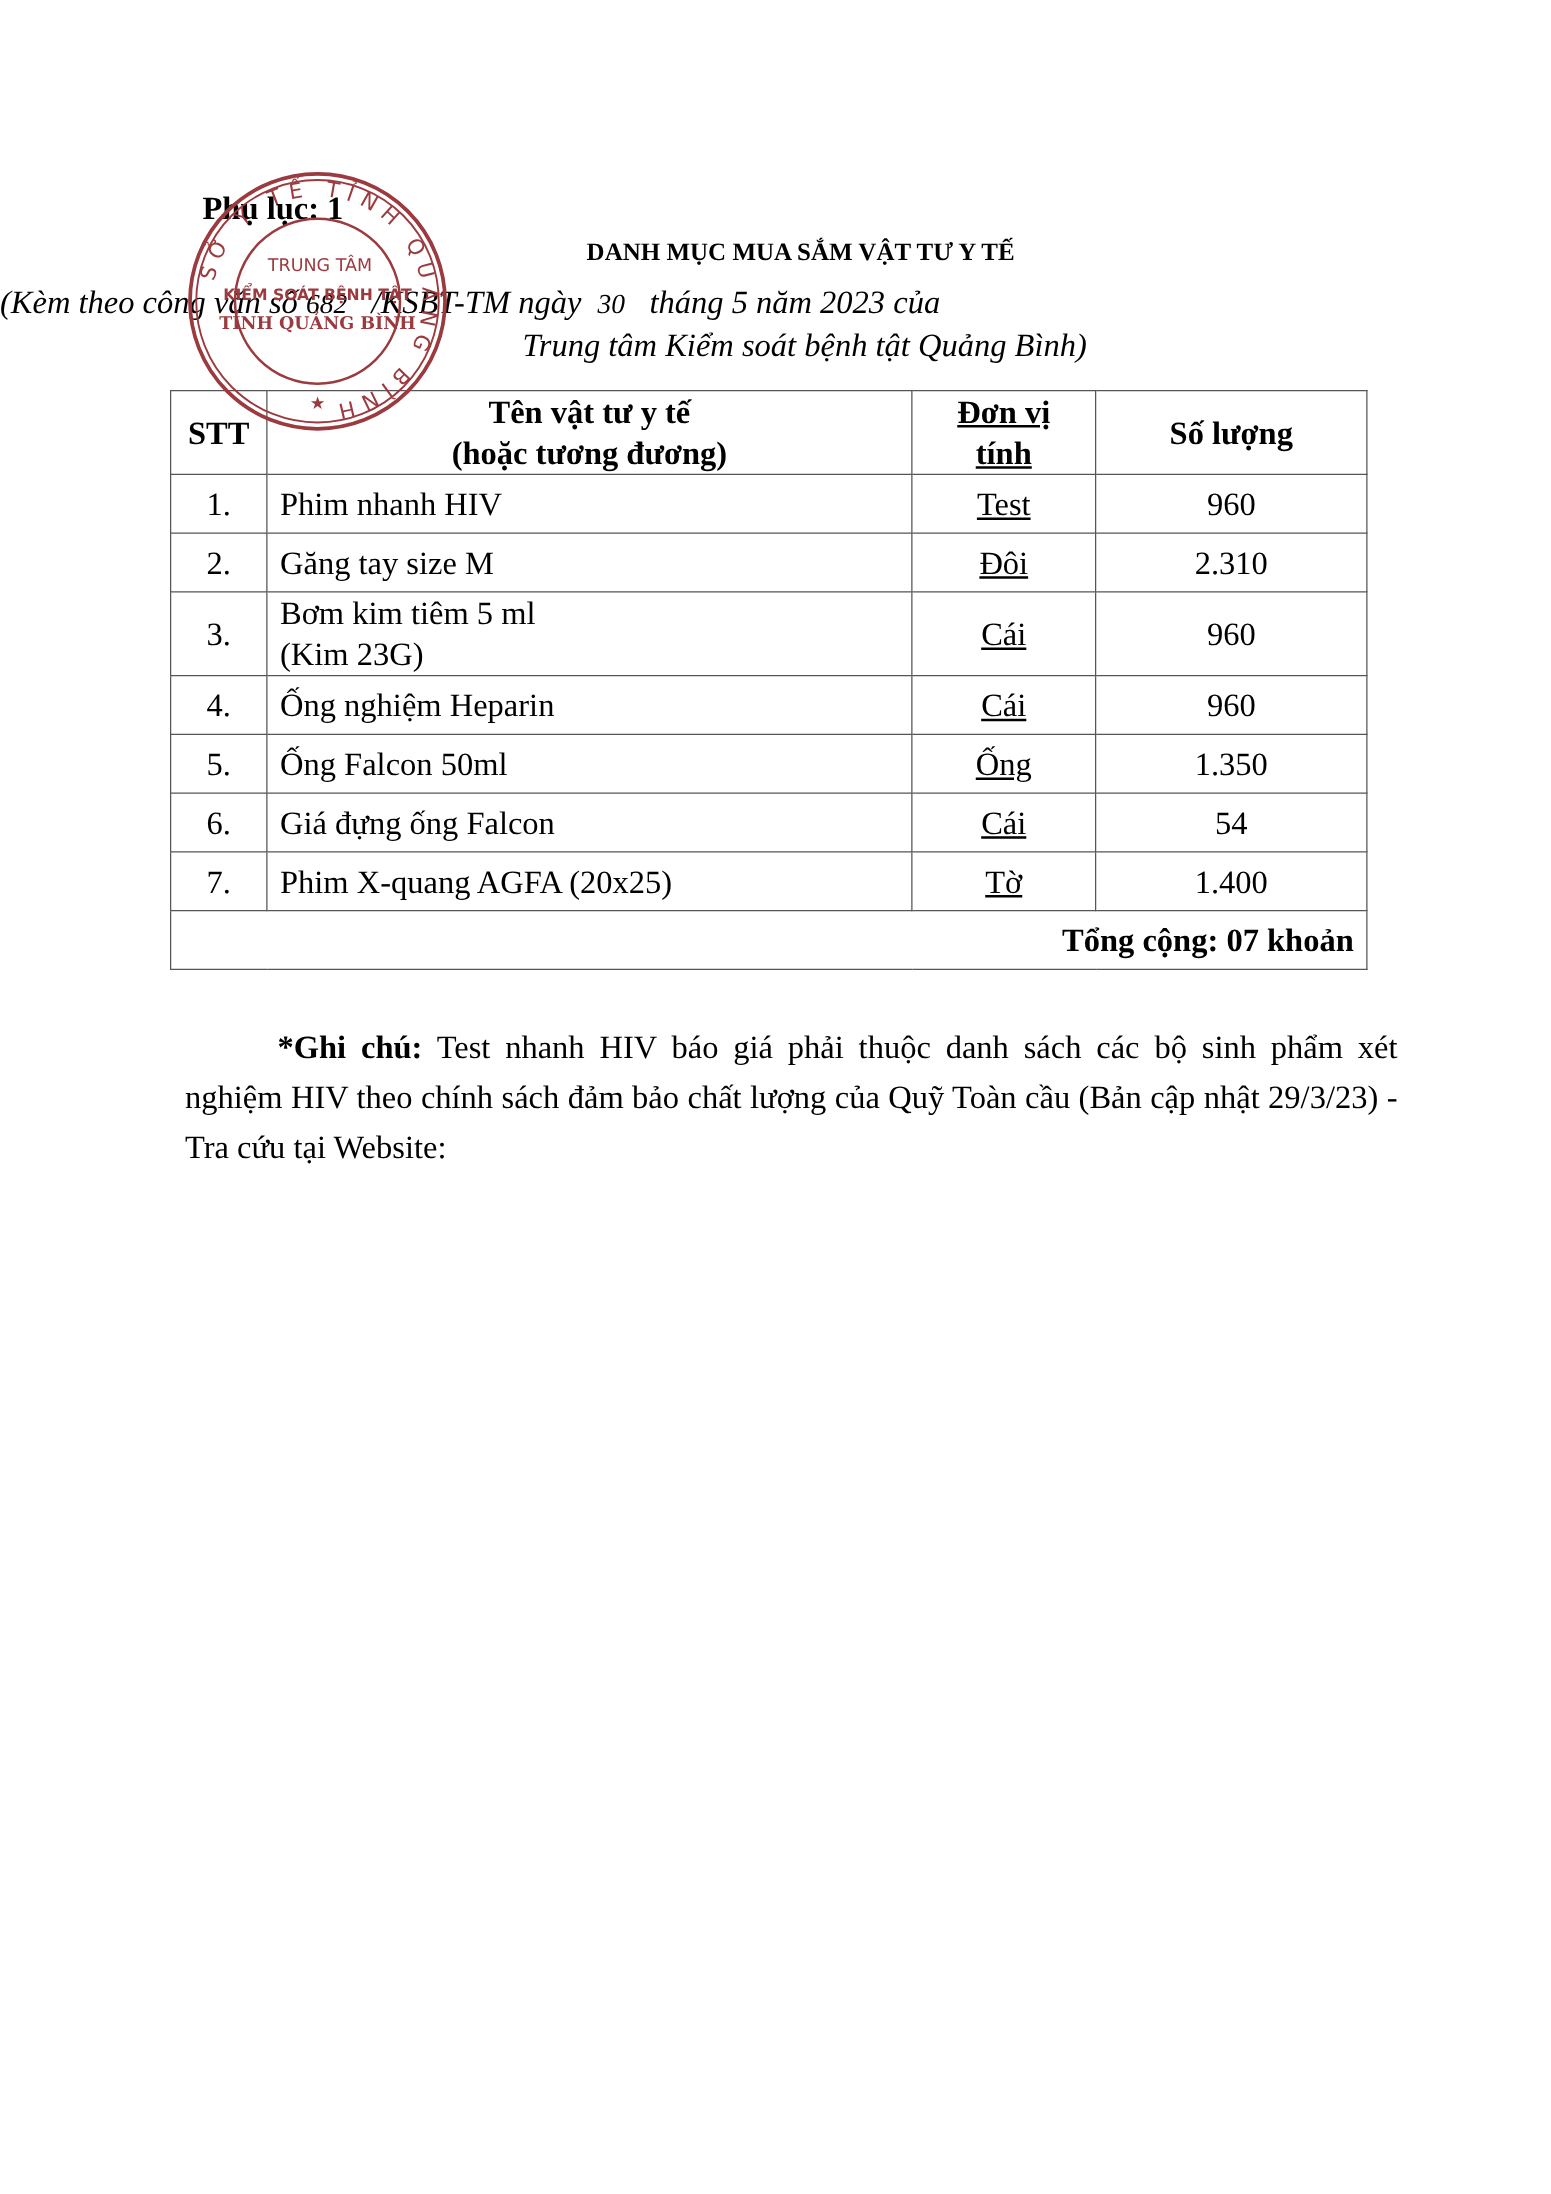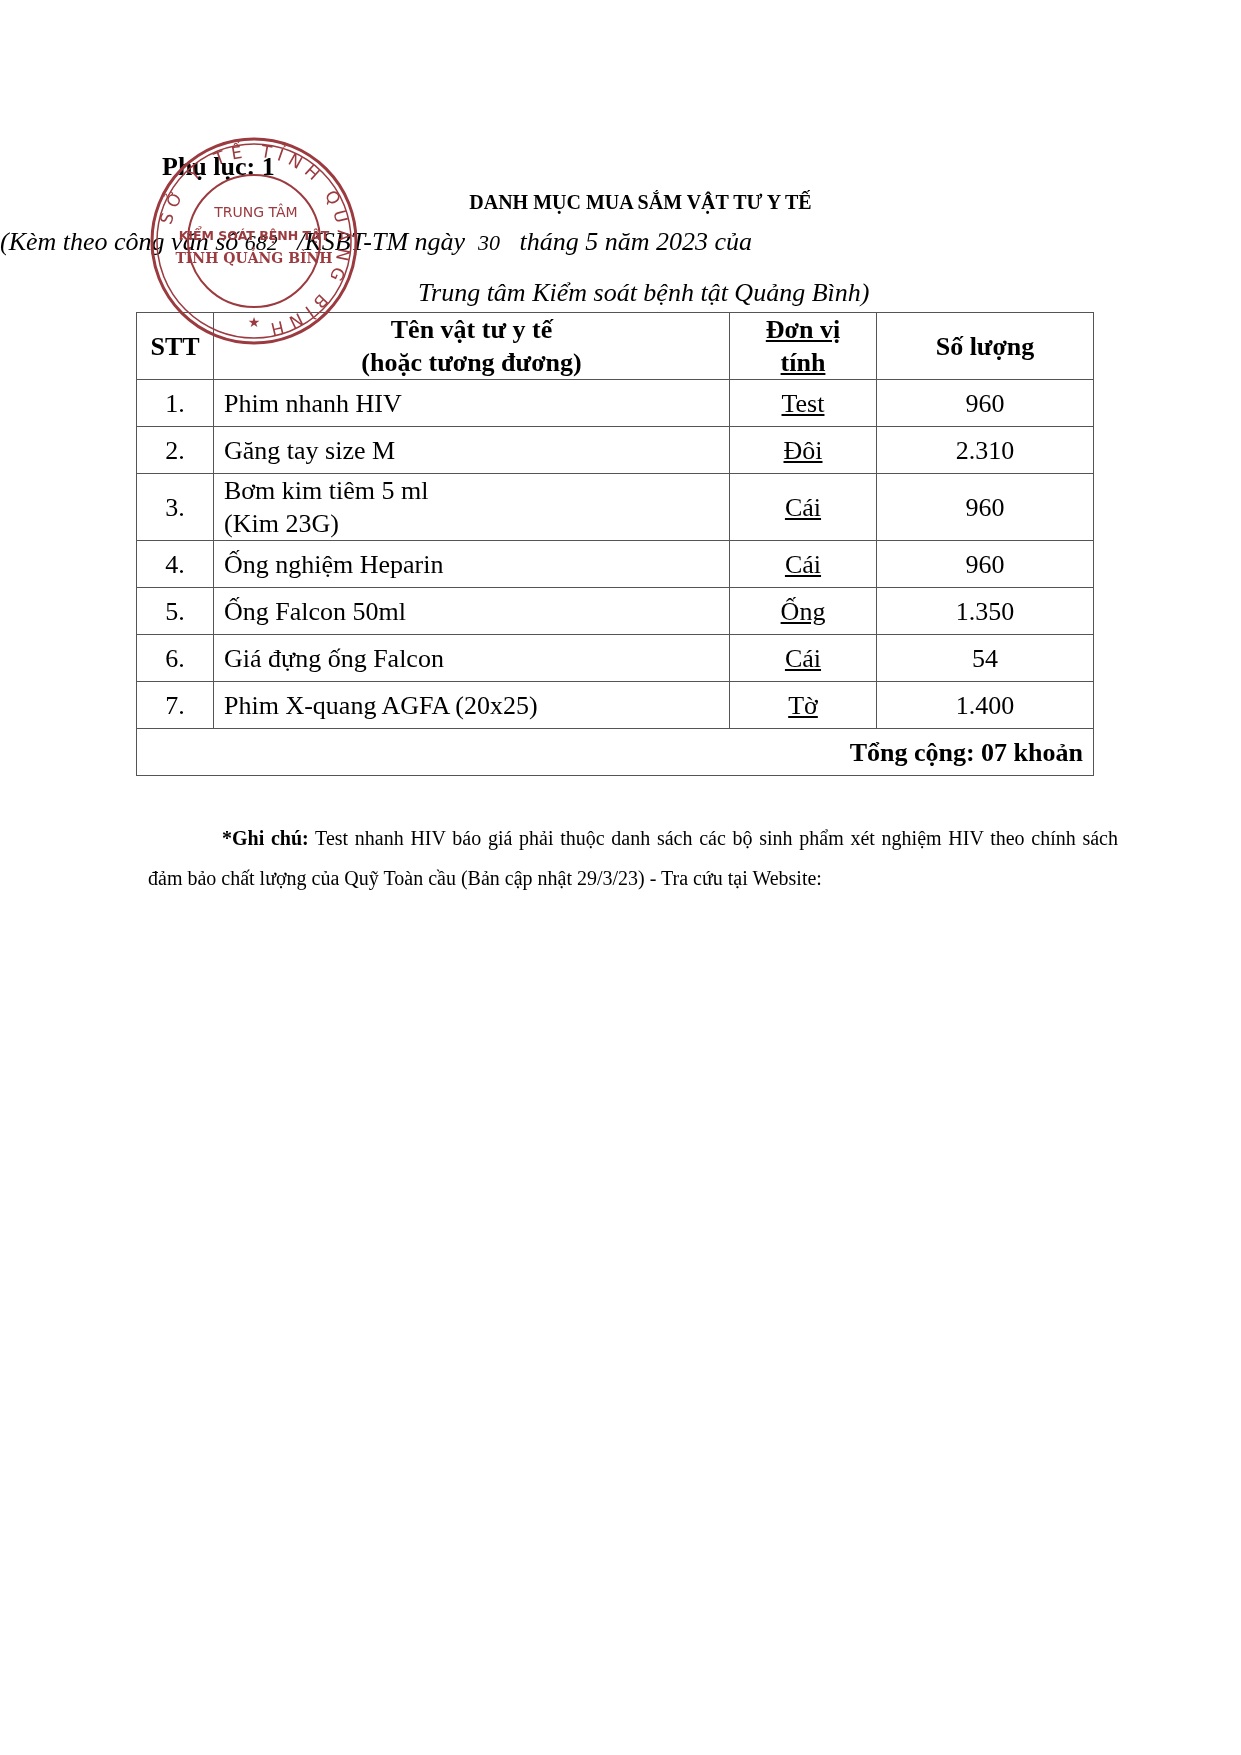"Trung tâm Kiểm soát bệnh" .subtitle.l2 { top: 278px -> 262px }
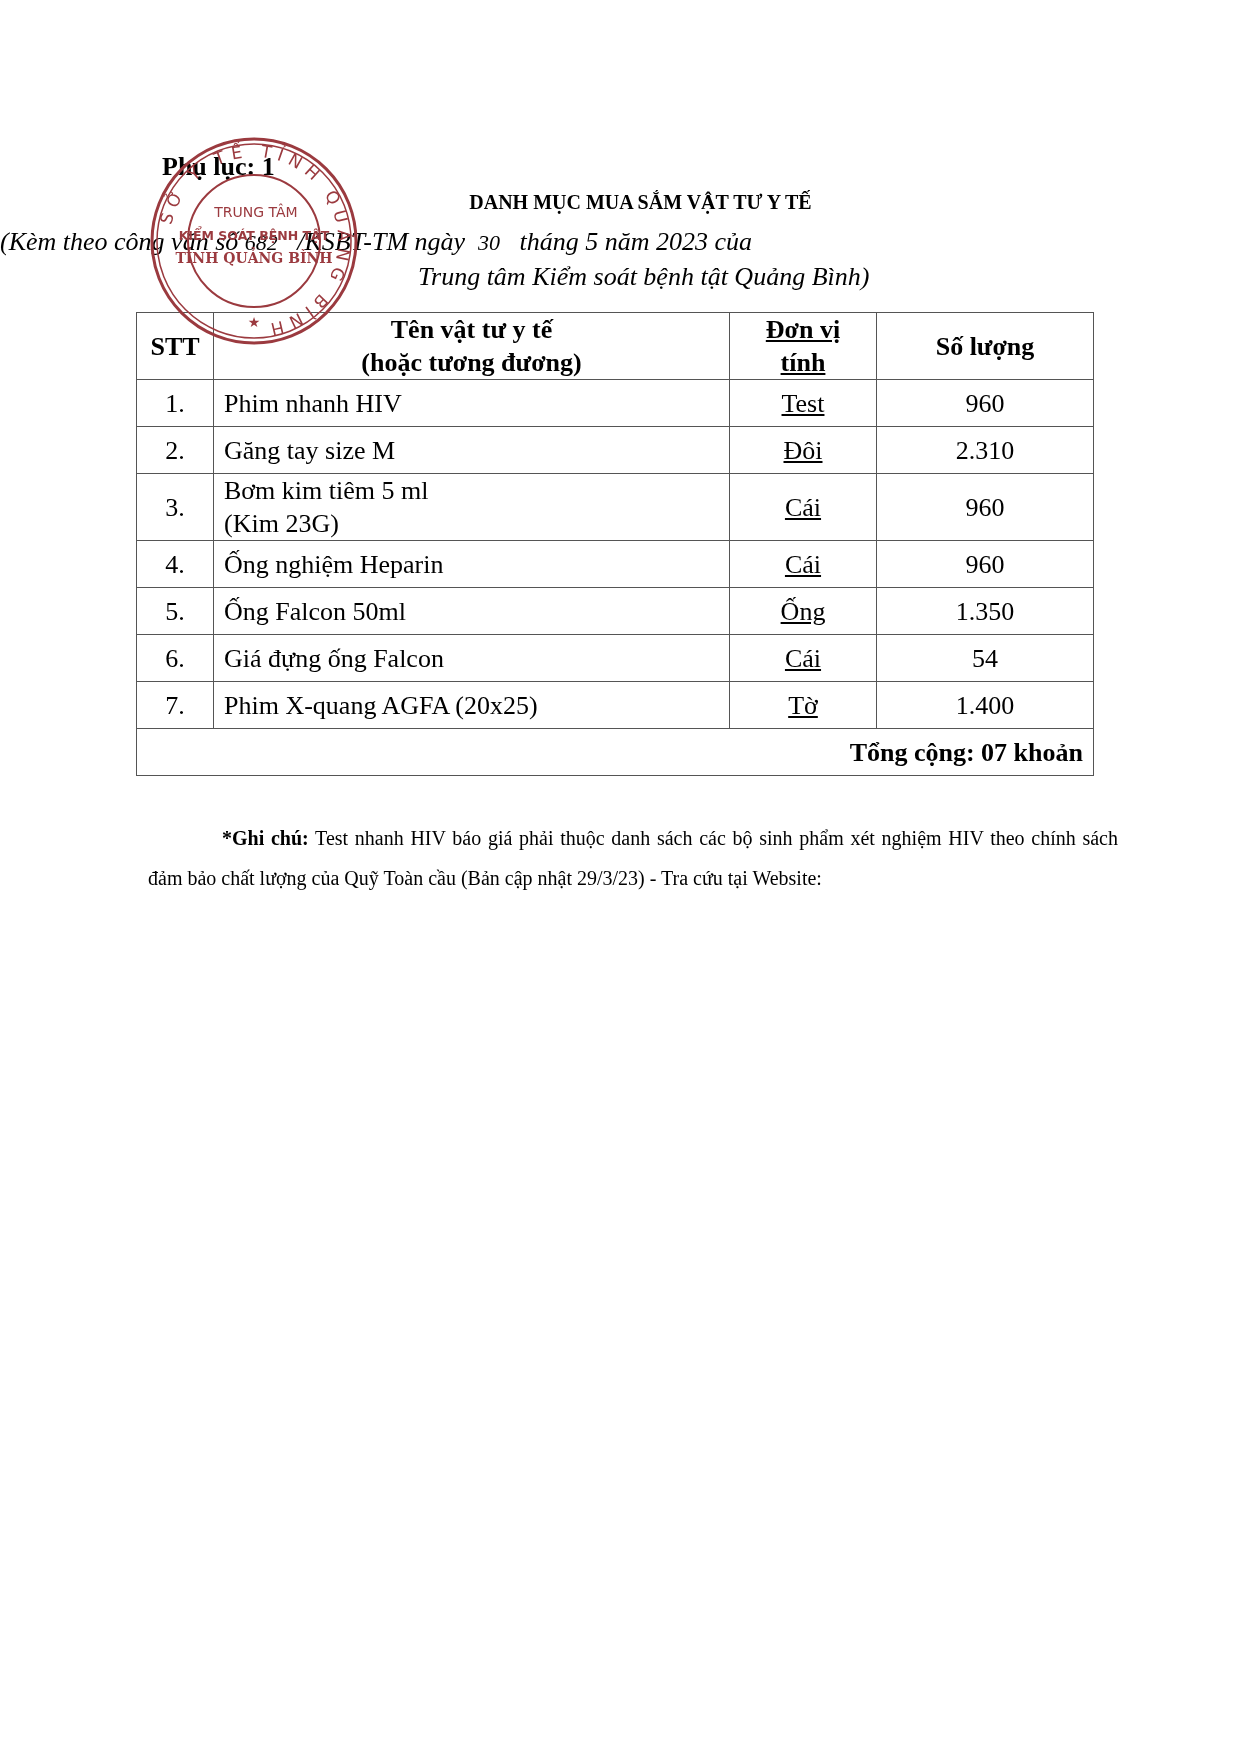"*Ghi chú: Test nhanh HIV" .note { font-size: 20px -> 26px }
